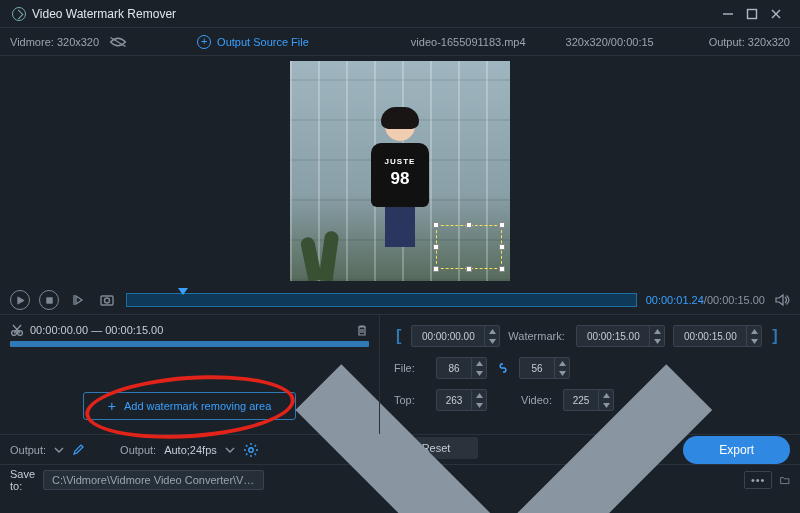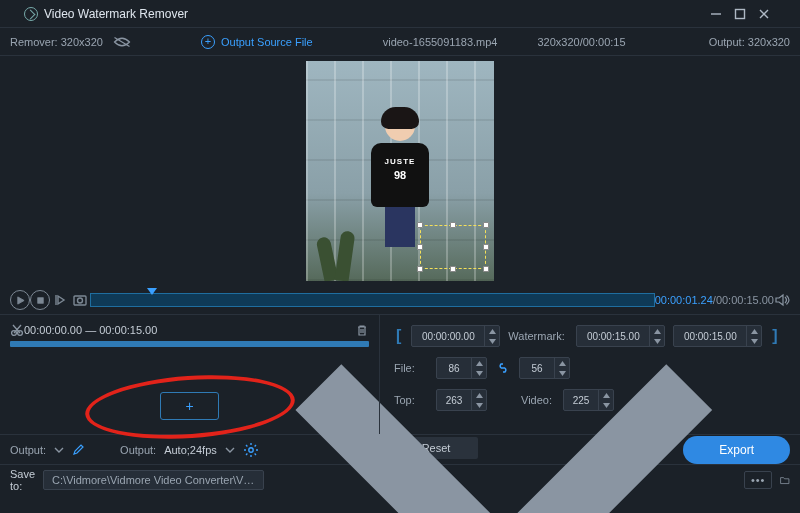"Video Watermark Remover" .titlebar { padding: 0 24px -> 0 12px }
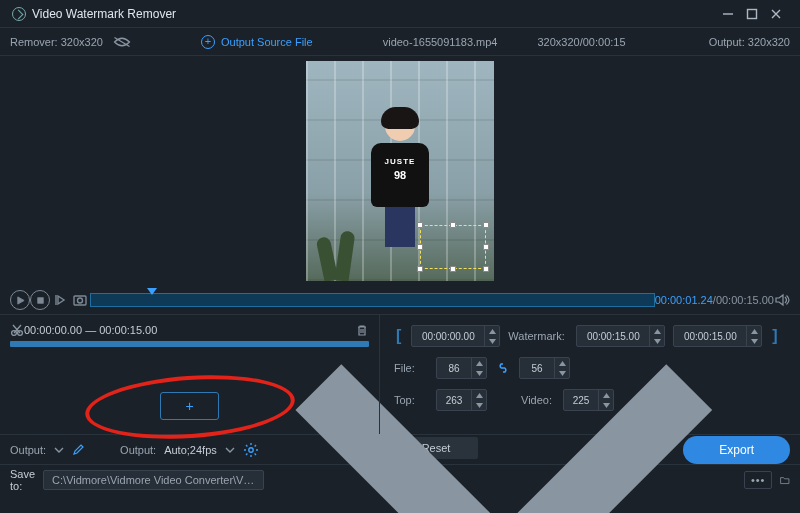"Remover:" span { text: Remover -> Vidmore }
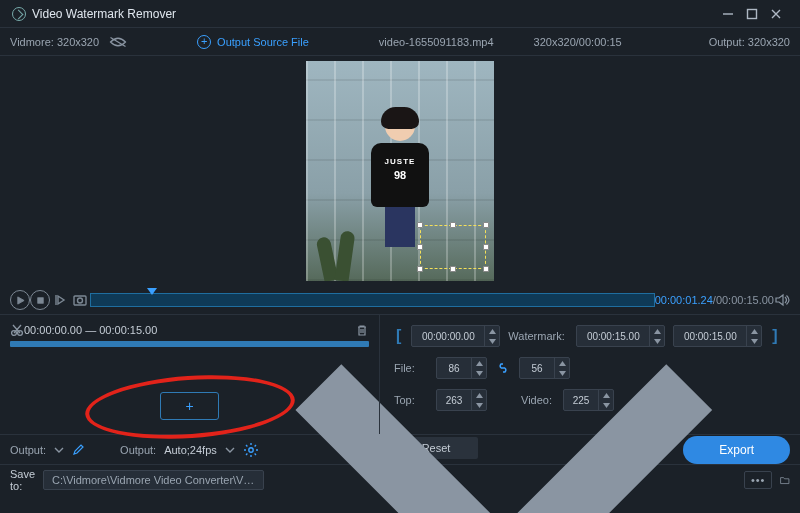"video-1655091183.mp4" .infobar .filename { margin-left: 60px -> 92px }
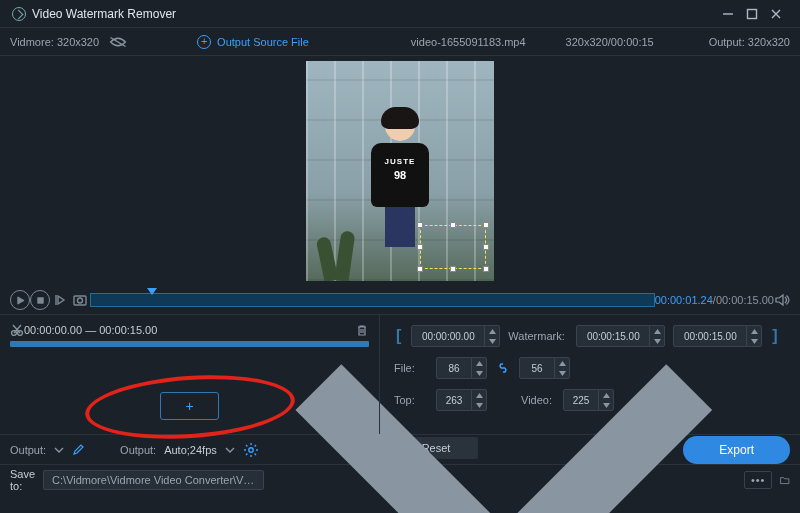"JUSTE" .videothumb { width: 188px -> 220px }
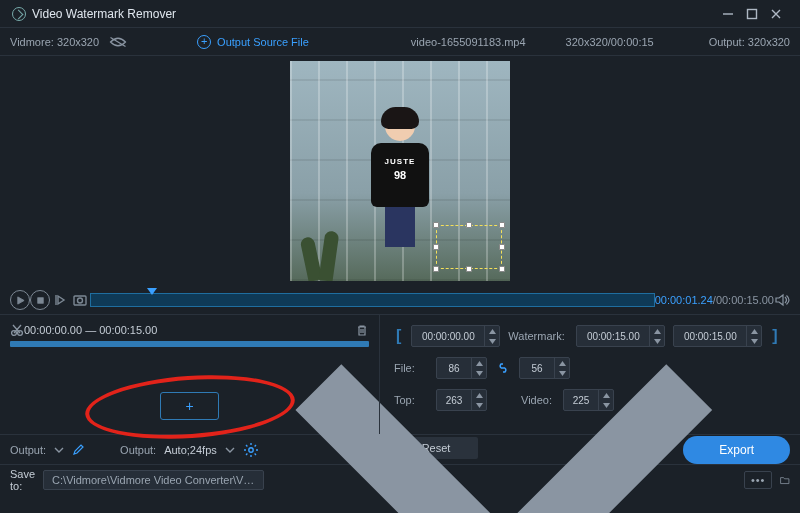"98" .videothumb .num { font-size: 11px -> 17px }
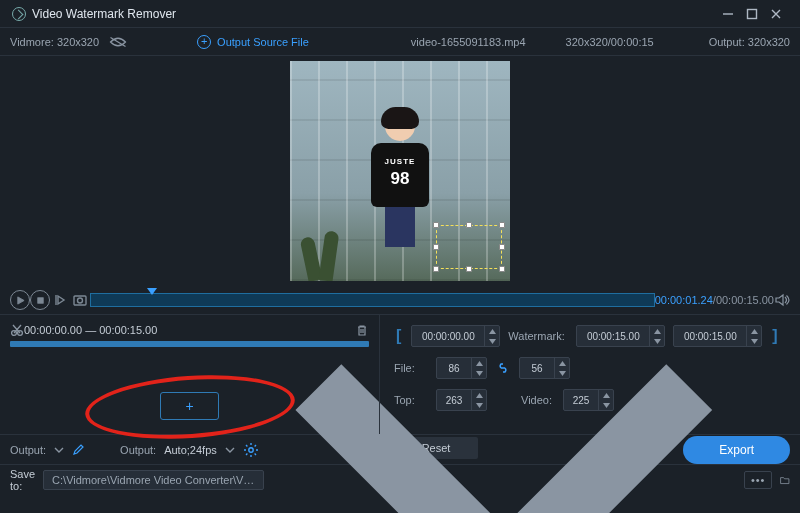"00:00:01.24/00:00:15.00" .player { gap: 0 -> 9px }
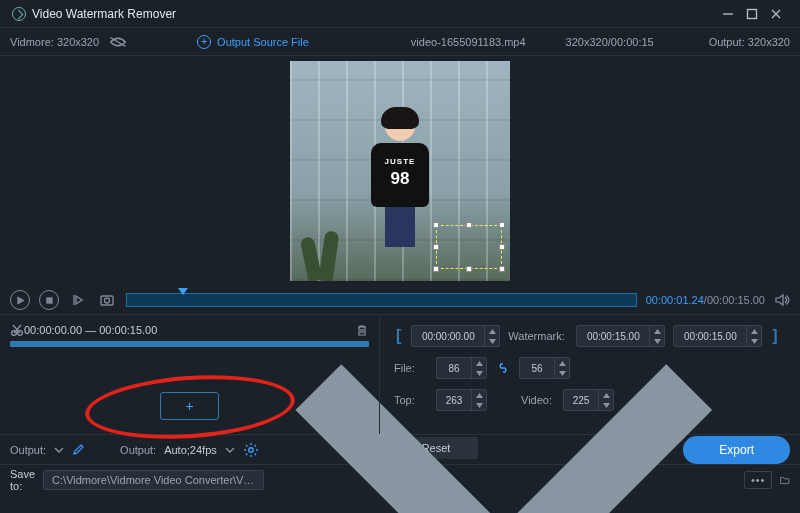"00:00:00.00 — 00:00:15.00" .cliprow { gap: none -> 6px }
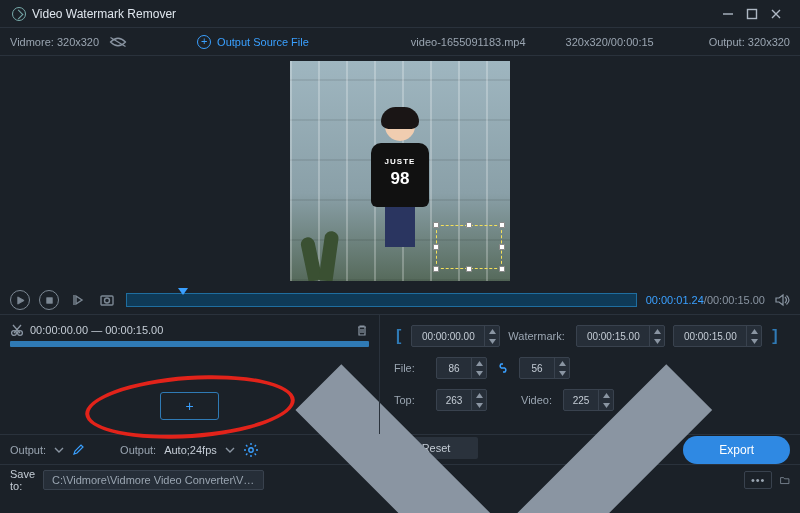"Add watermark removing area" span { html: none -> <span>Add watermark removing area</span> }
